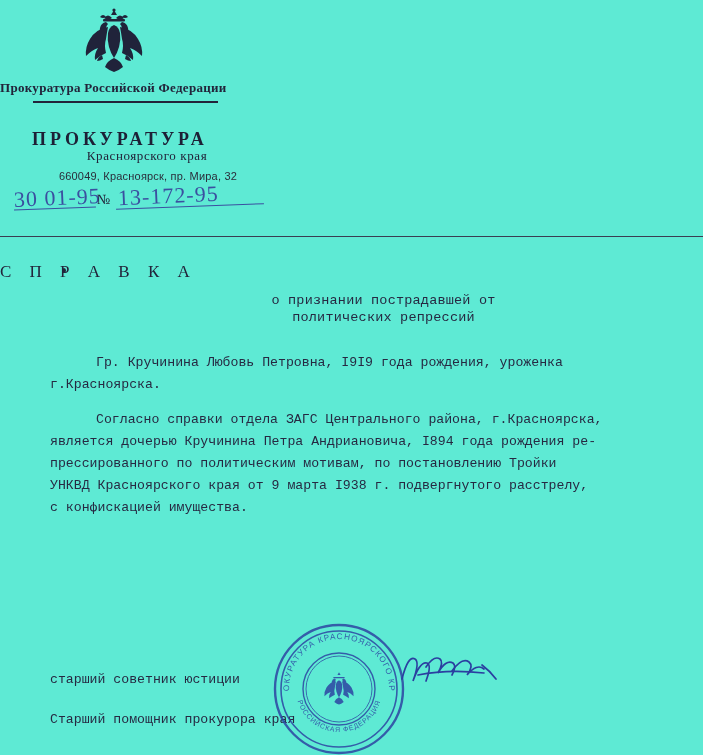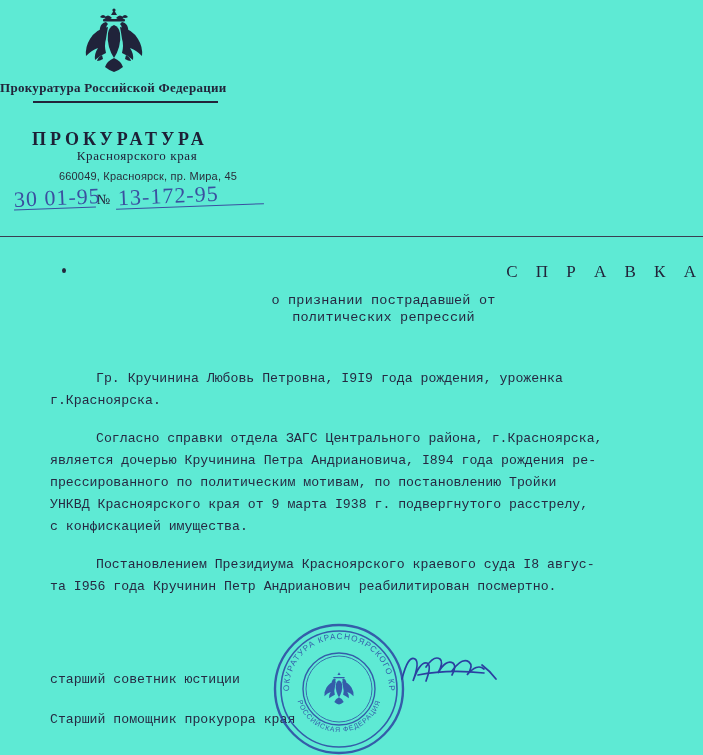"Красноярского края" .krai { left: 22px -> 32px }
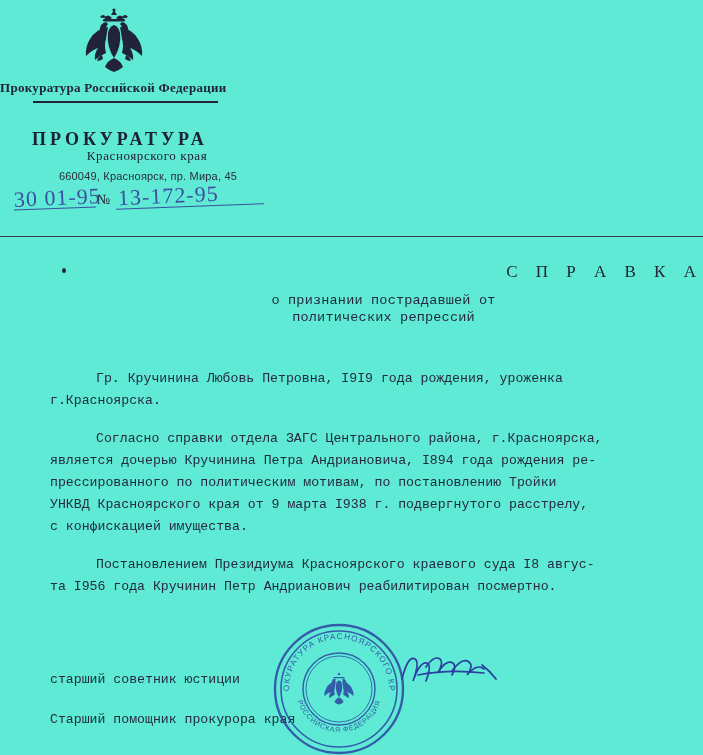"660049, Красноярск, пр. Мира, 45" div.address { text: 45 -> 32 }
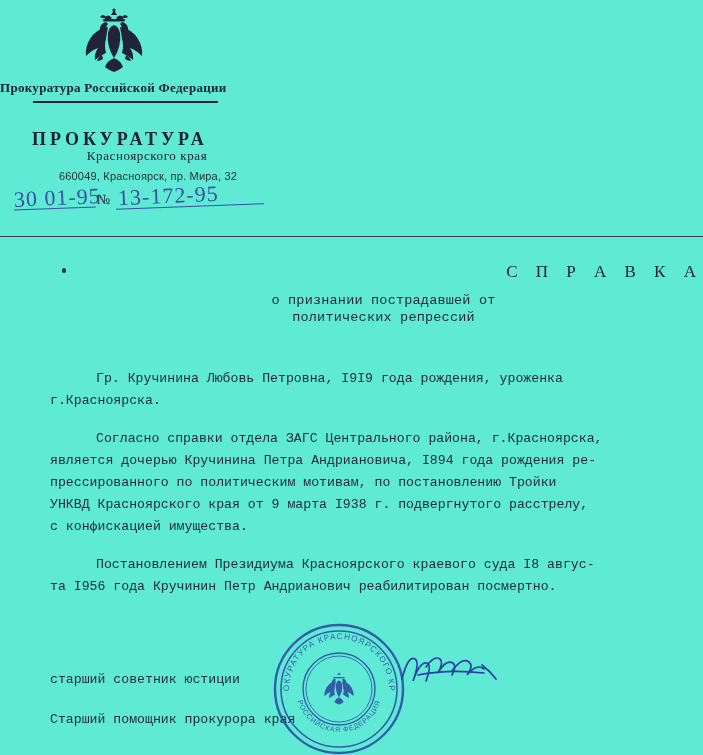"С П Р А В" .doc-title { text-align: right -> left }
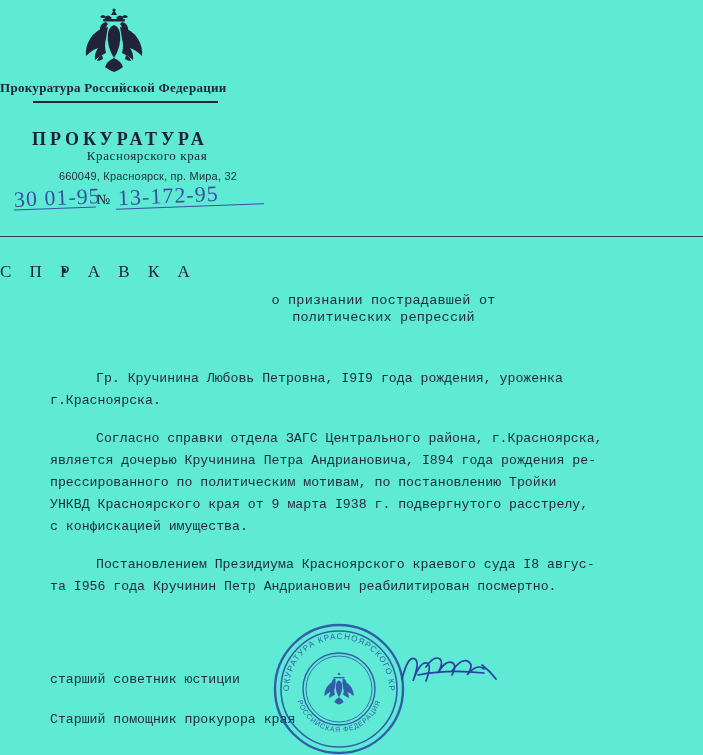"Гр. Кручинина Любовь Петровна, I9I9" .para { margin: 16px 0 13px 0 -> 0 0 13px 0 }
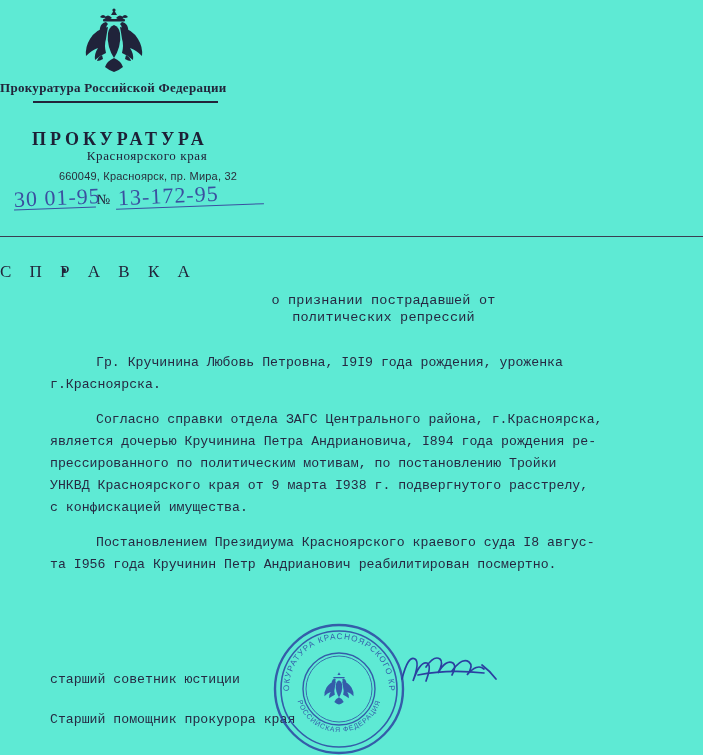"Постановлением Президиума Красноярского" p.para { html: <p>Постановлением Президиума Красноярского краевого суда I8 авгус- та I956 года Кручинин Петр Андрианович реабилитирован посмертно.</p> -> none }
